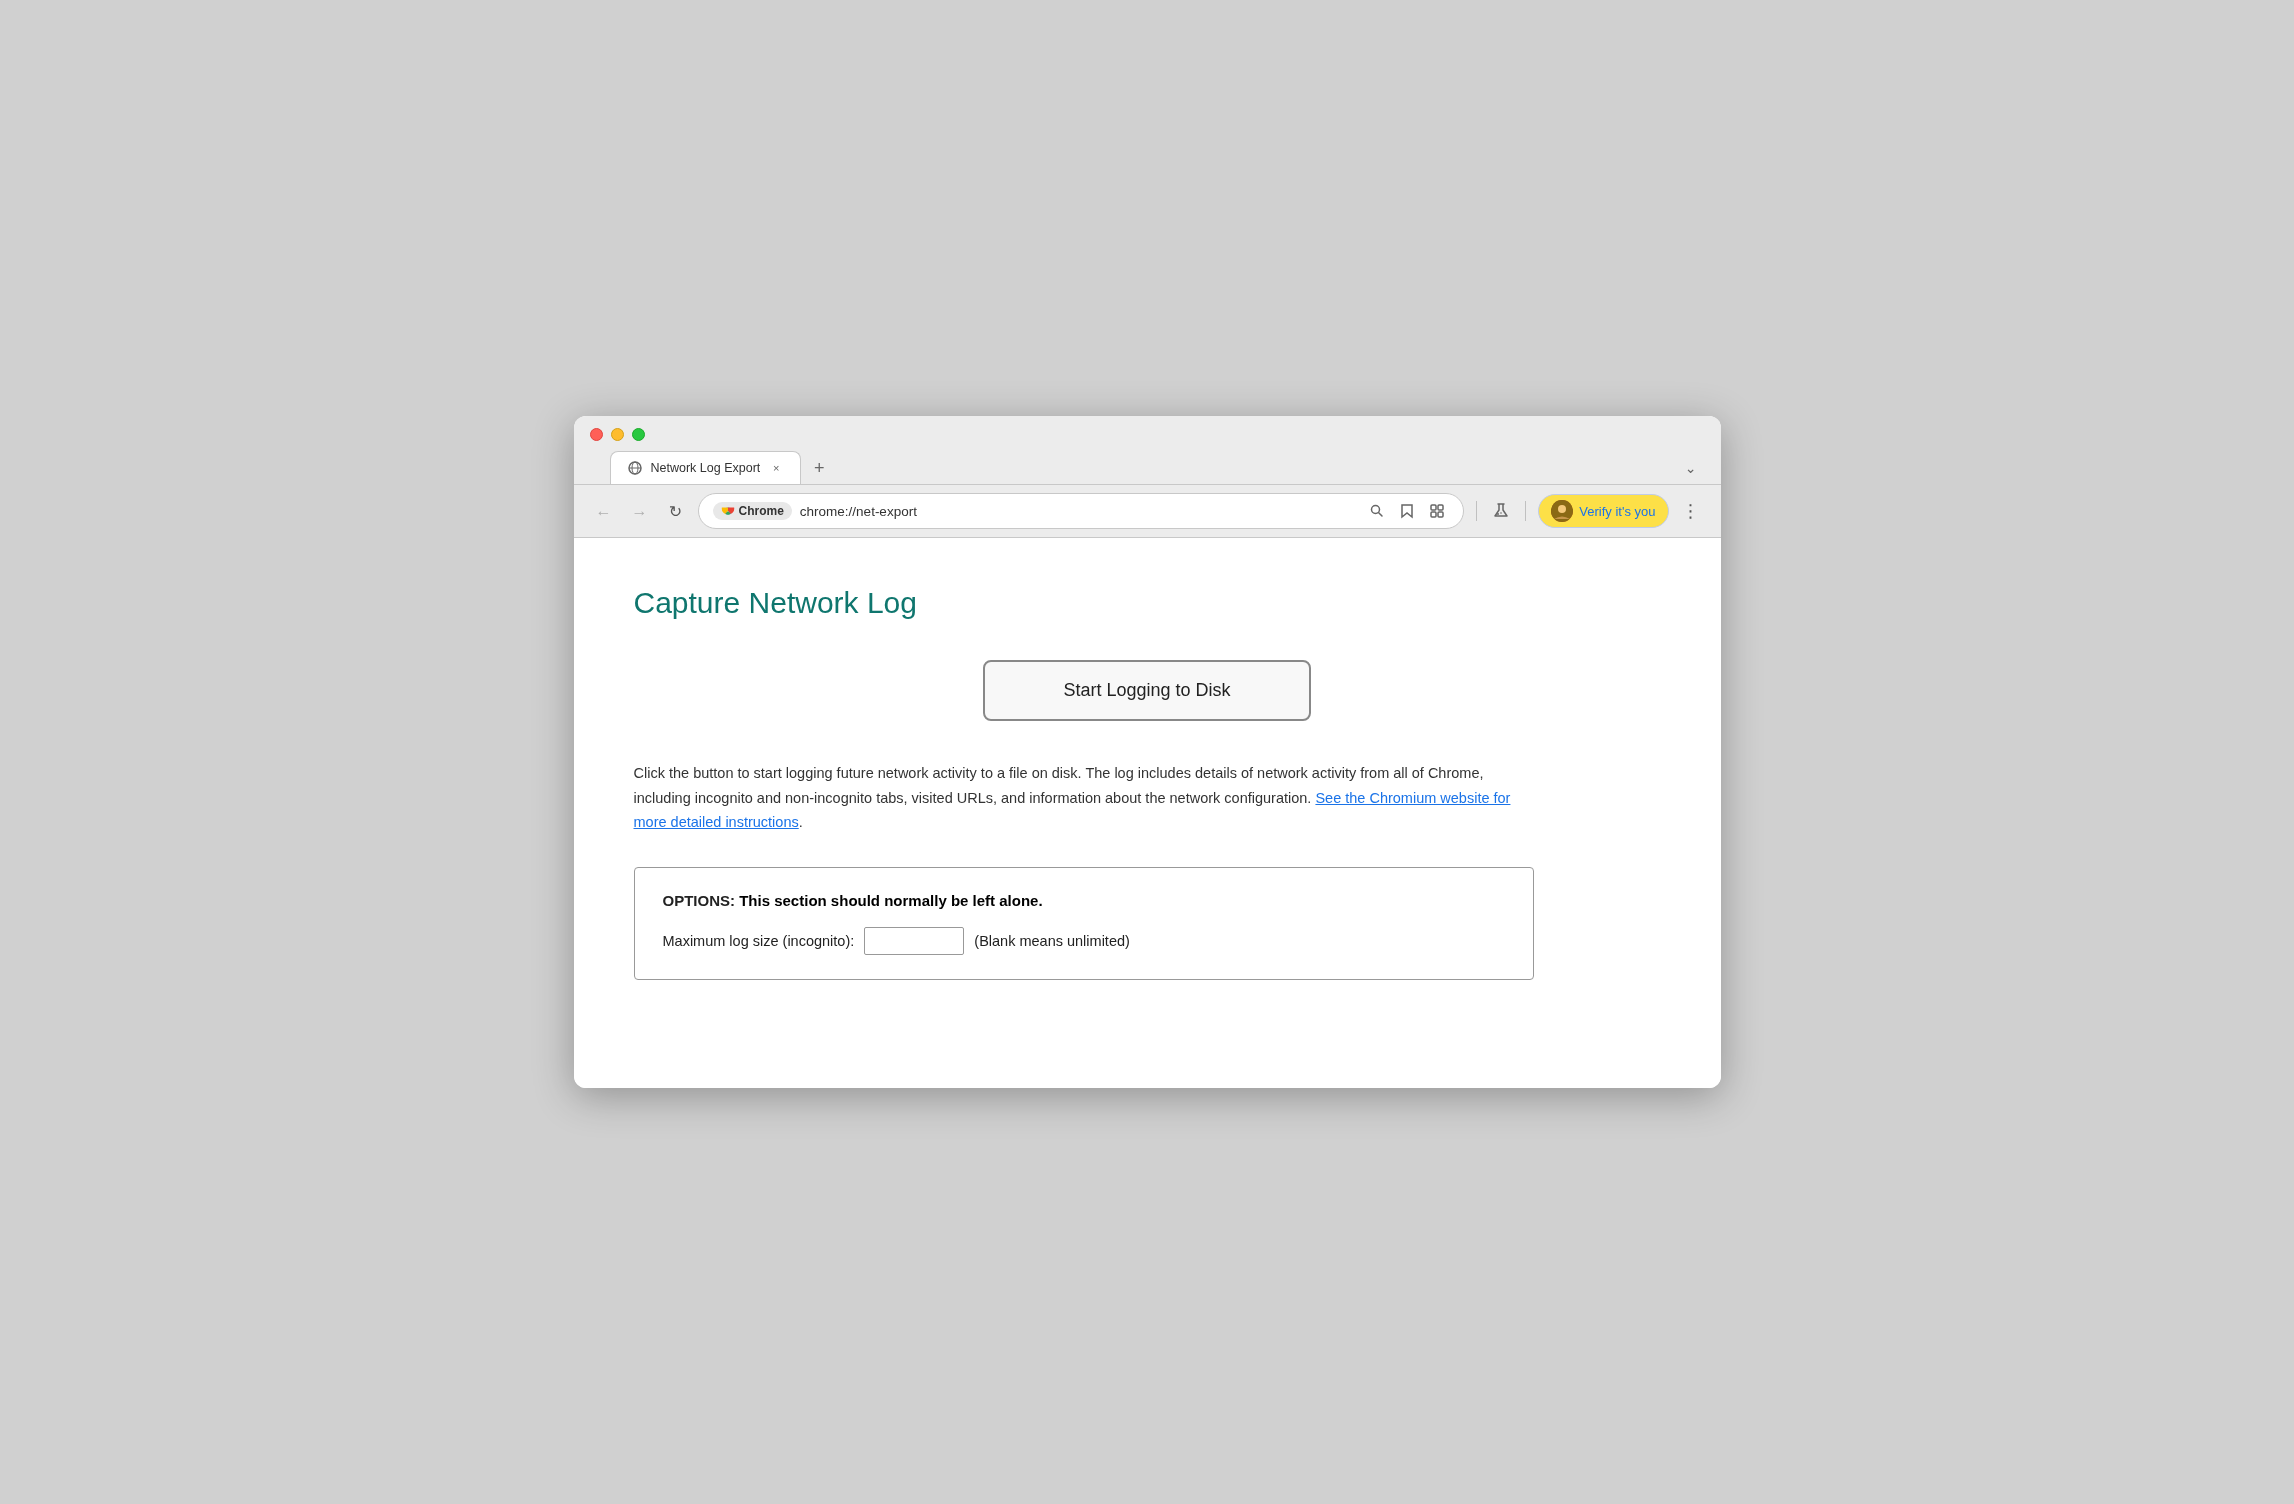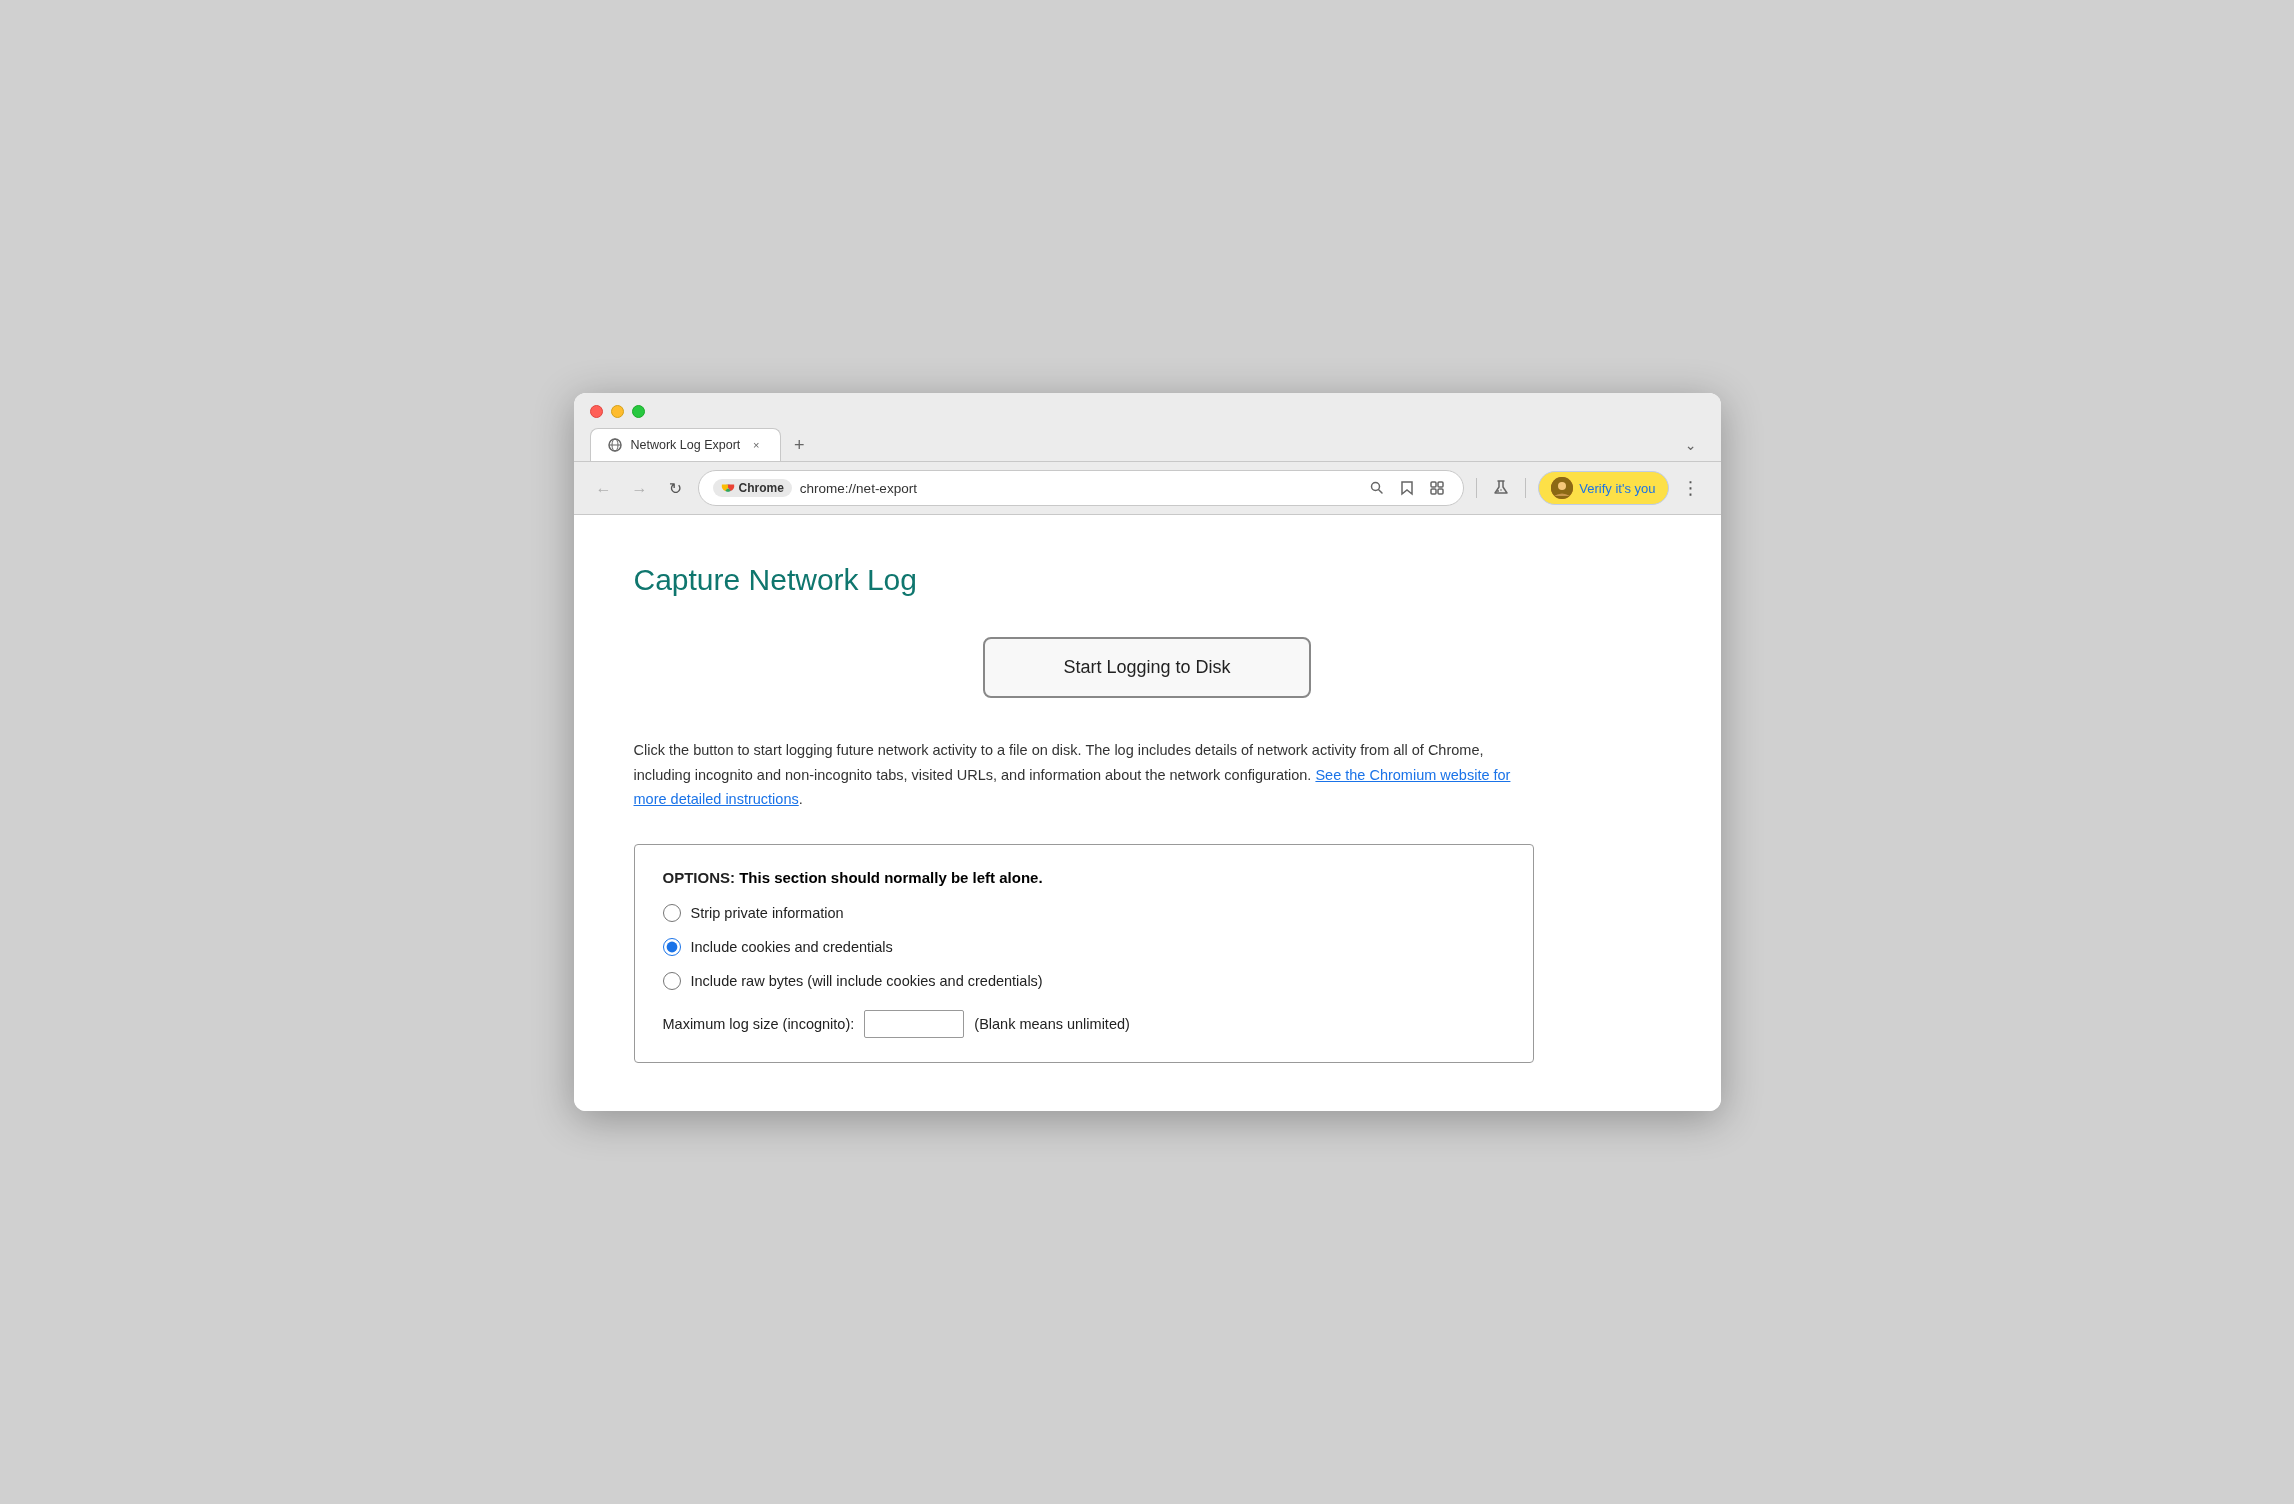"Network Log Export" .tab { margin-left: none -> 20px }
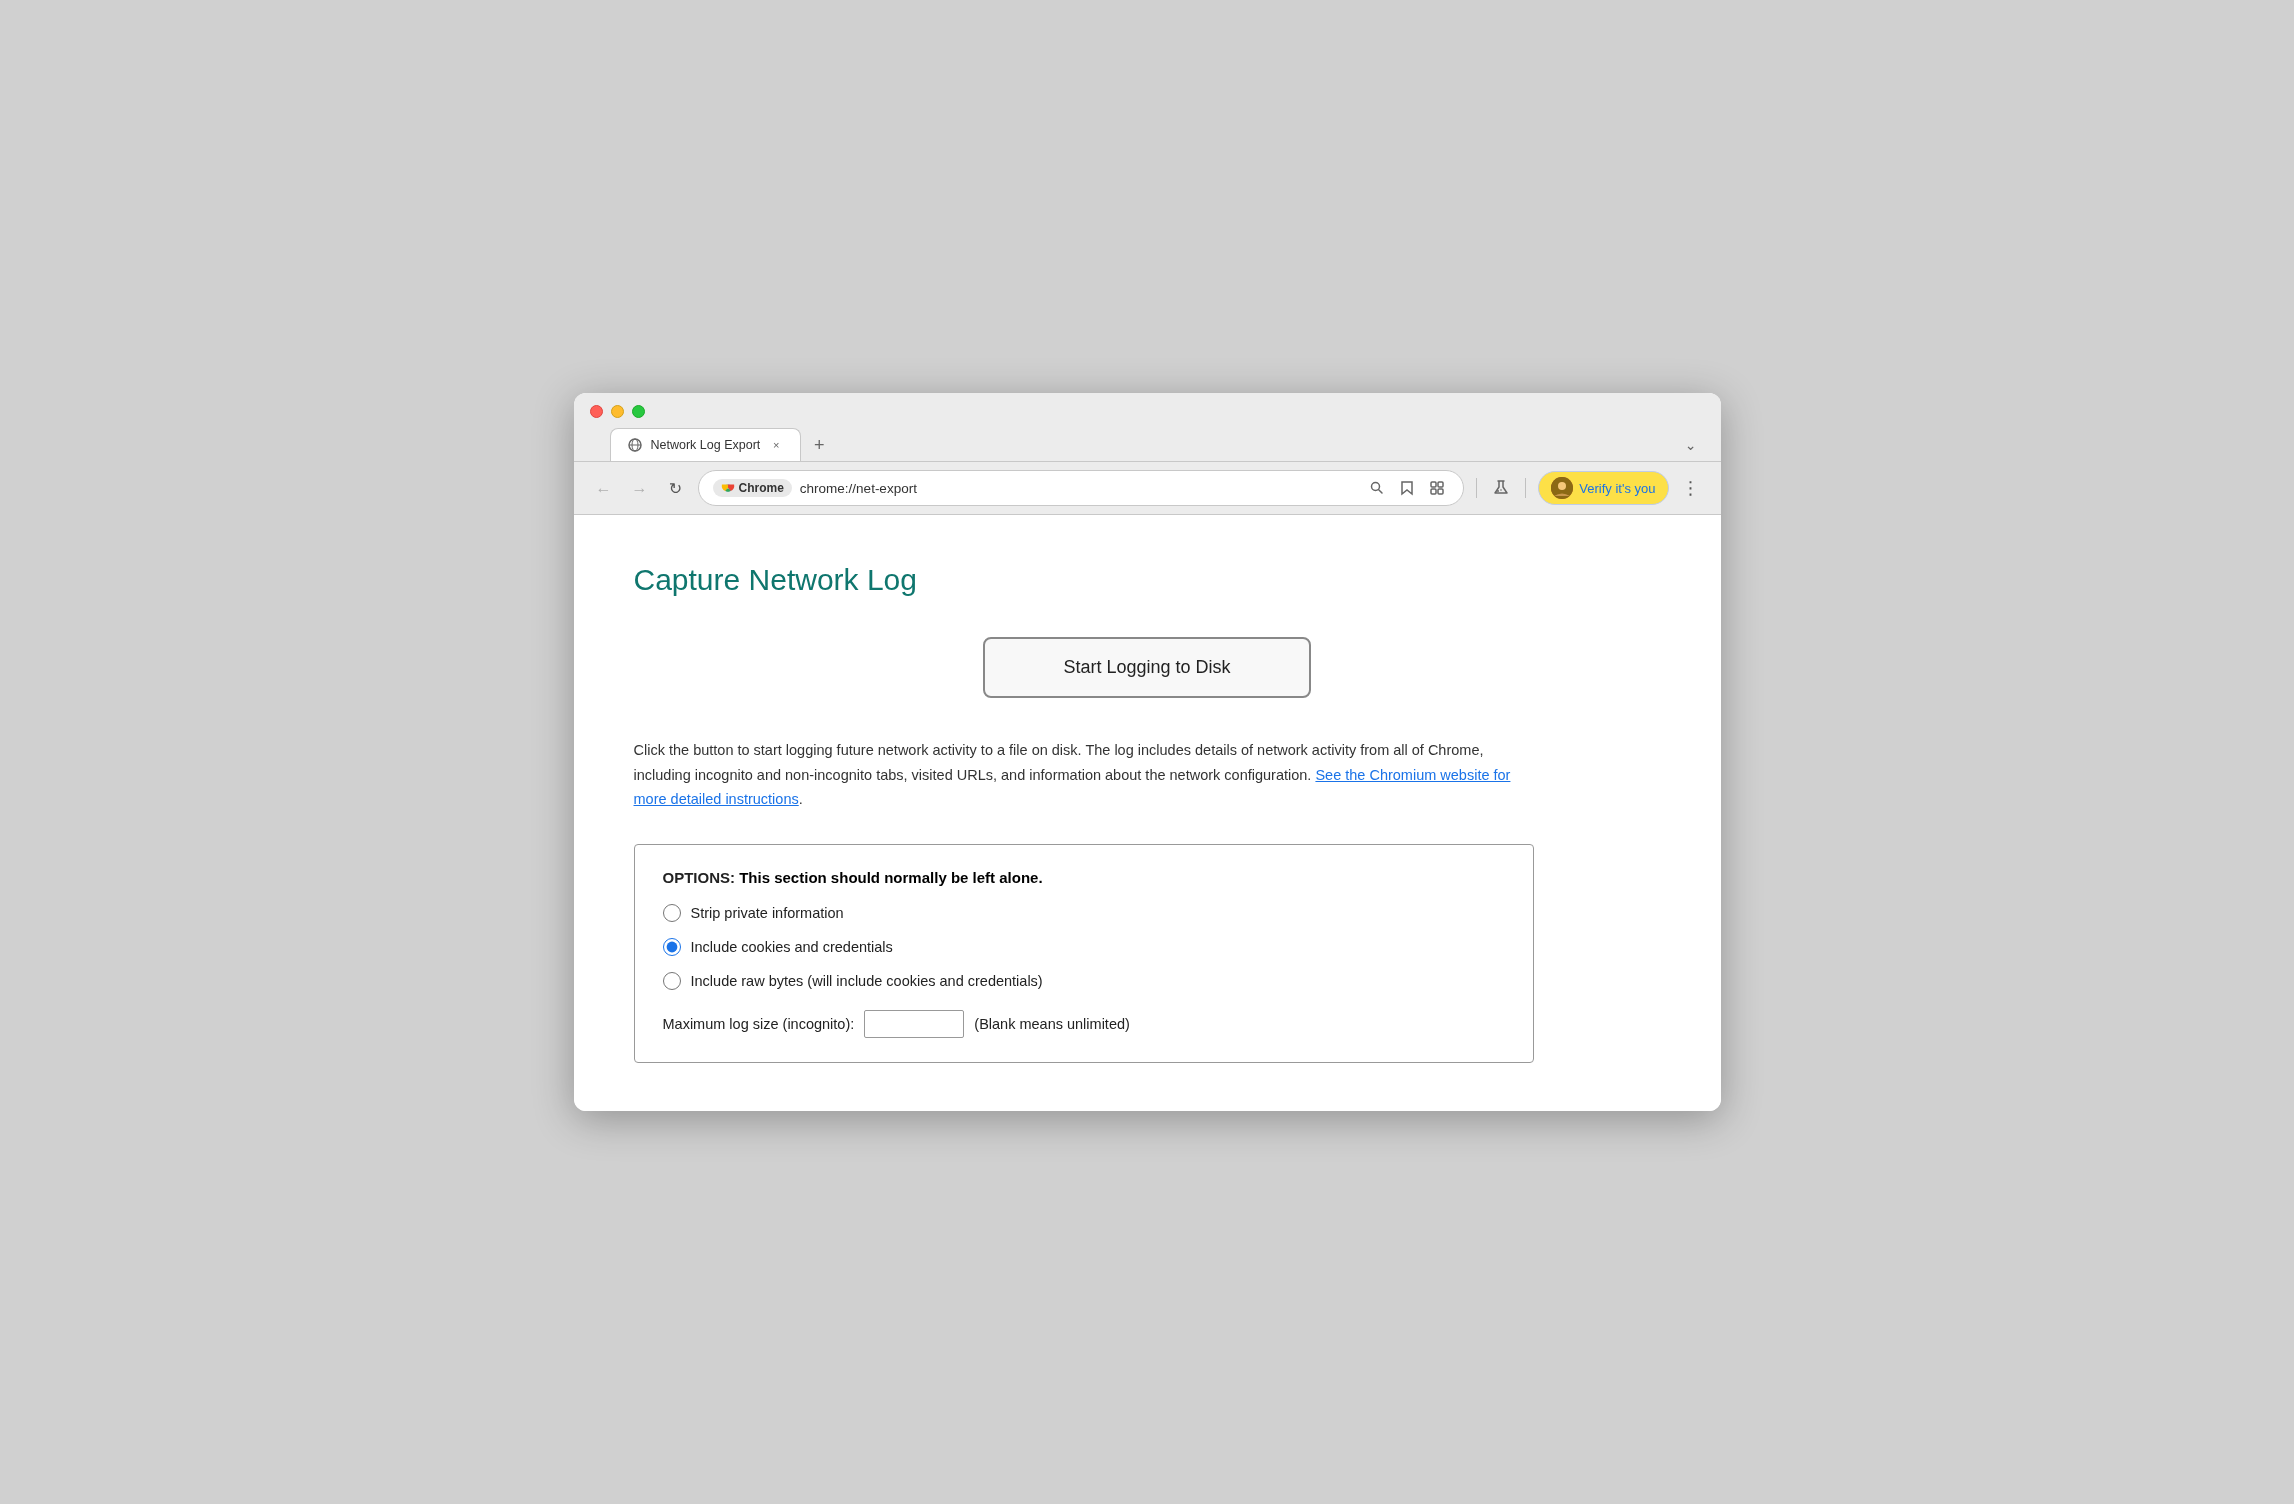"Strip private information" div.radio-group { html: <div> <label> <input> <span>Strip private information</span> </label> <label> <input> <span>Include cookies and credentials</span> </label> <label> <input> <span>Include raw bytes (will include cookies and credentials)</span> </label> </div> -> none }
